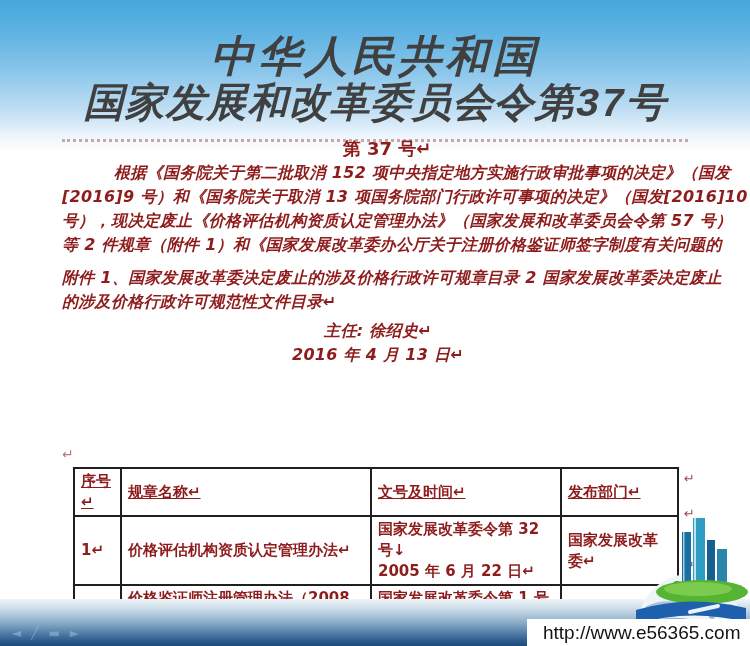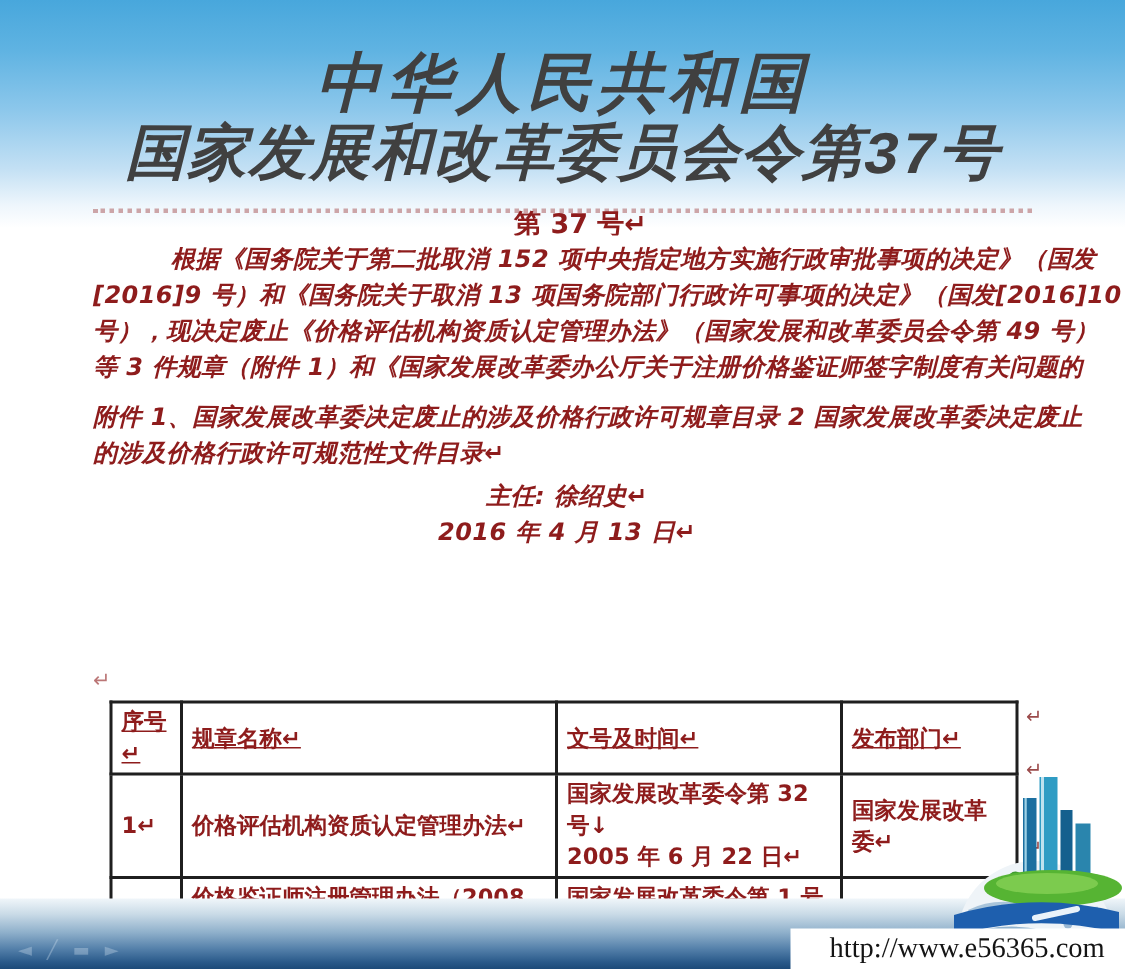"号），现决定废止《价格评估机构资质认定管理办法》（国家发展和改革委员会令第 49" div.line { text: 49 -> 57 }
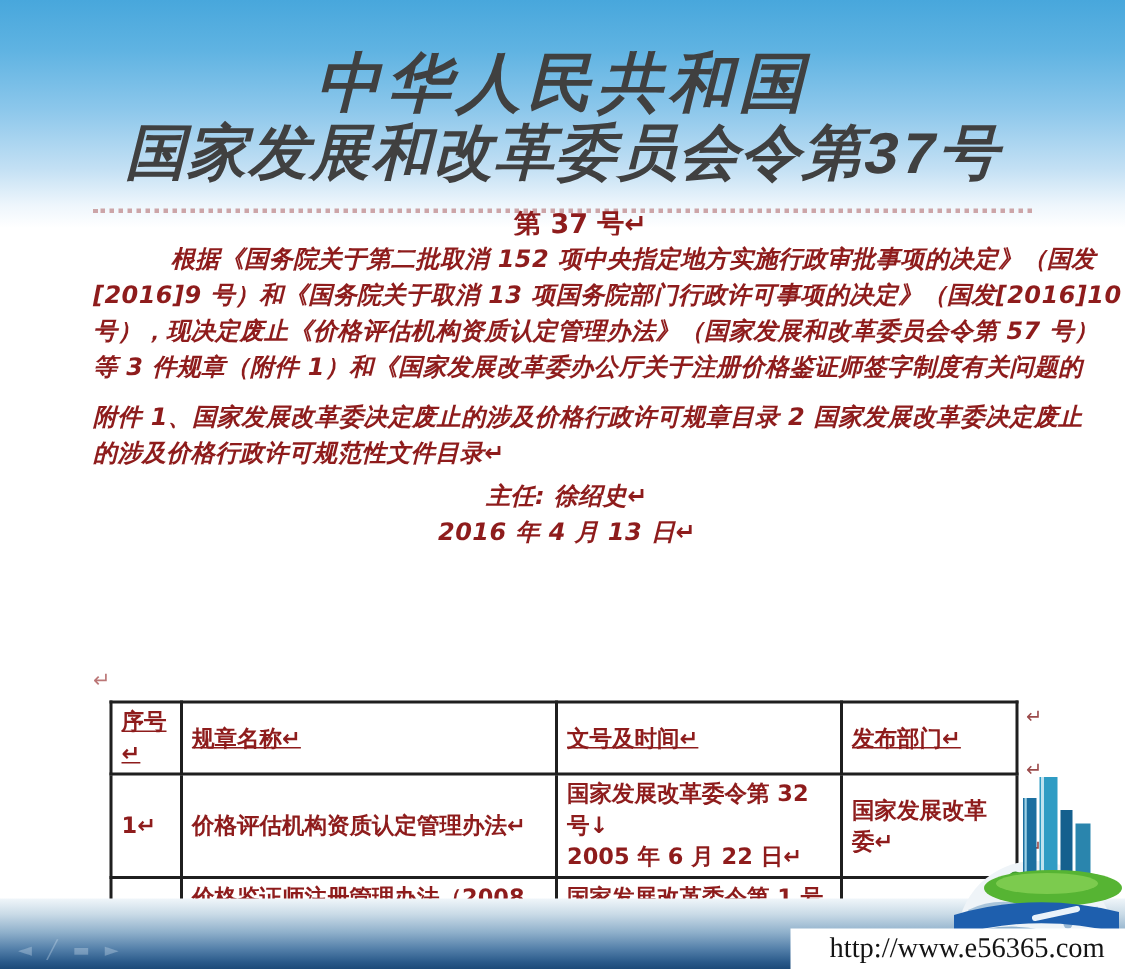"等 3 件规章（附件" div.line { text: 3 -> 2 }
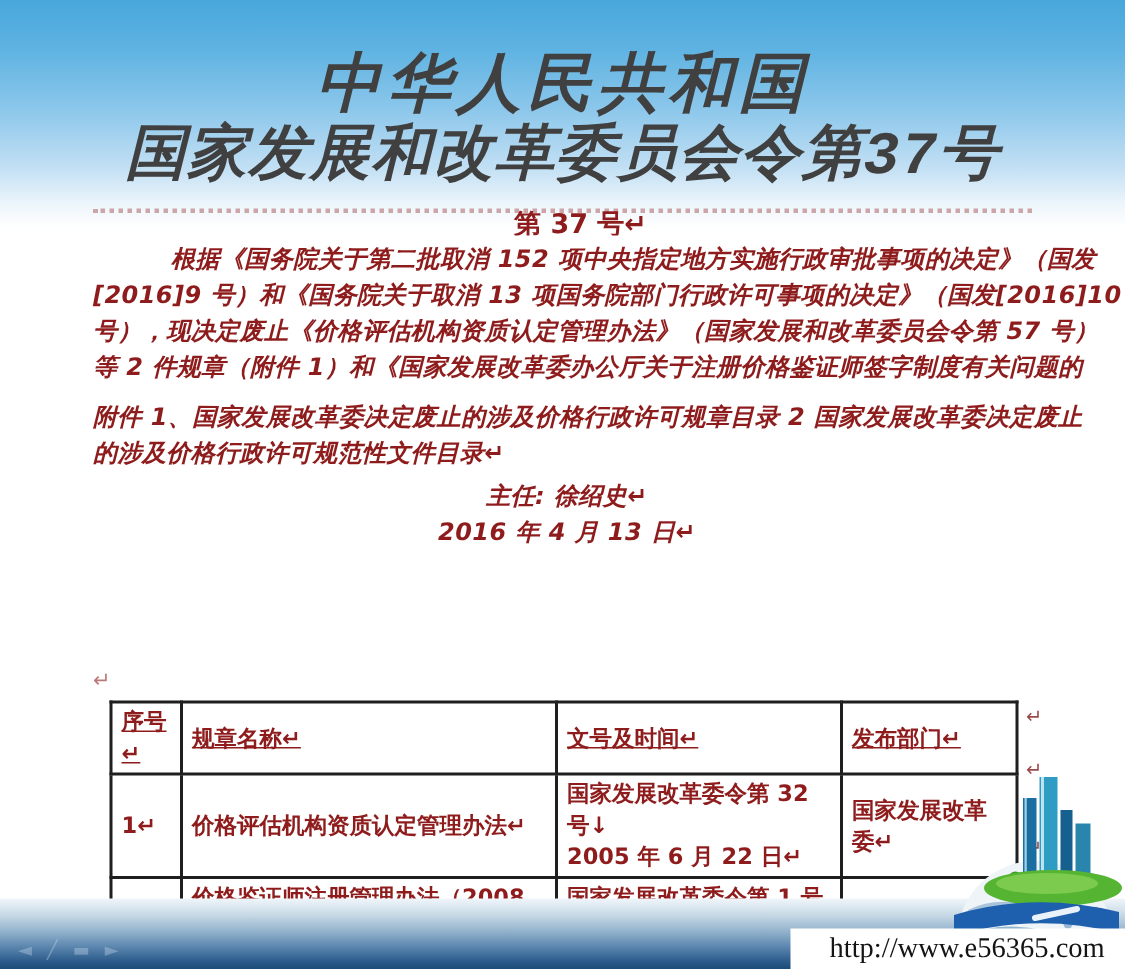"http://www.e56365.com" .url-box span { font-family: Liberation Serif, serif -> Liberation Sans, sans-serif; margin-left: 26px -> 16px }
